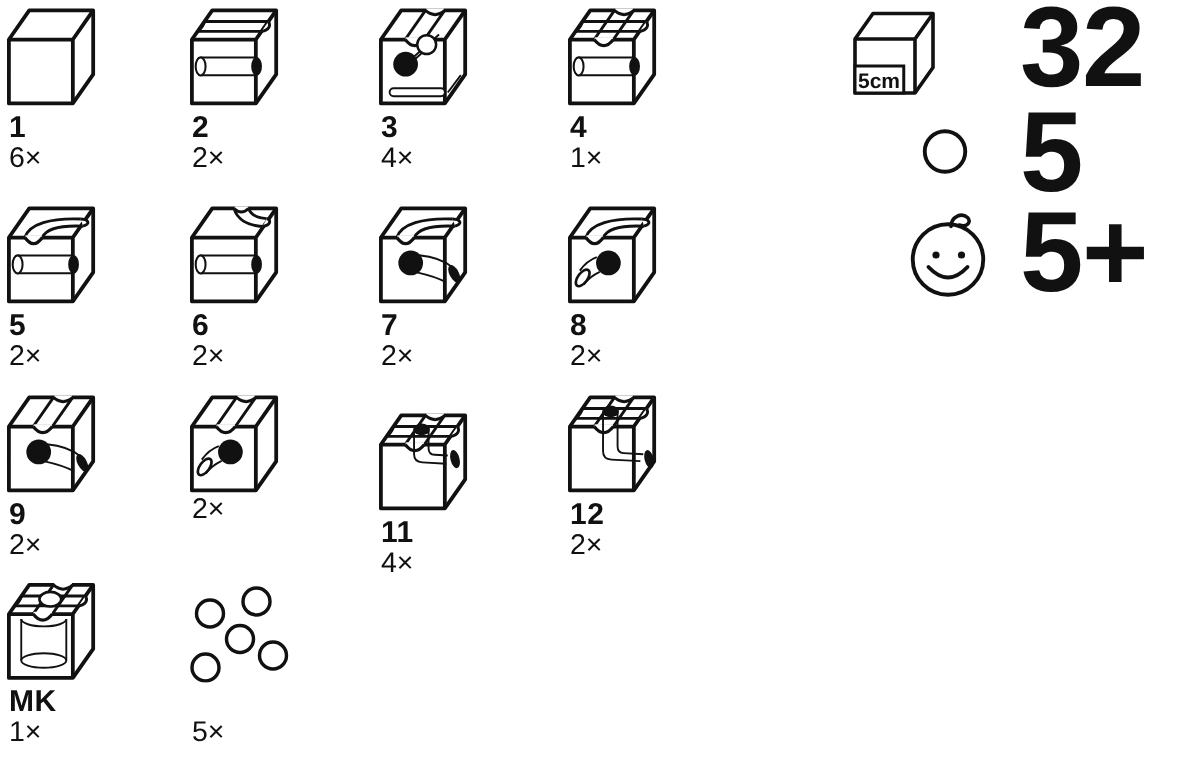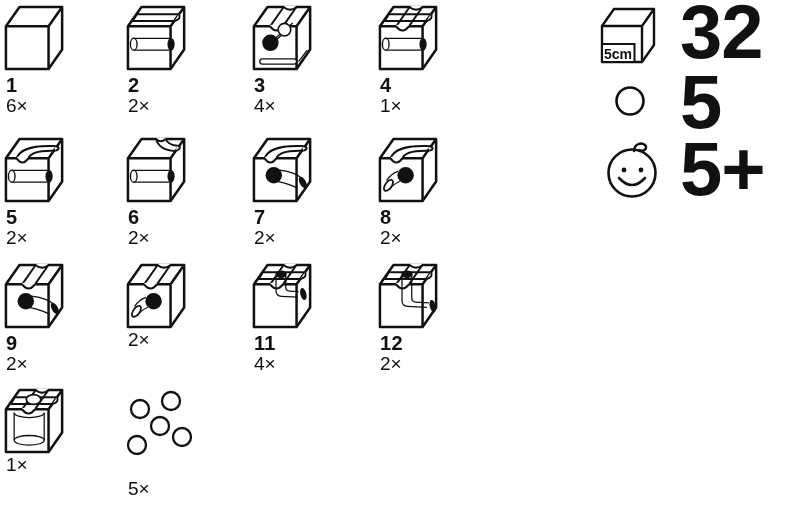"5cm" div.absicon { left: 600px -> 568px }
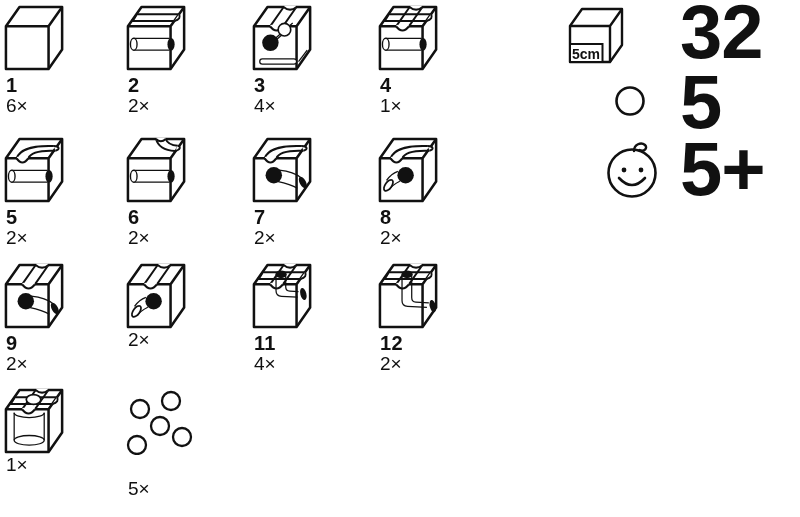"11" div.card { top: 260px -> 272px }
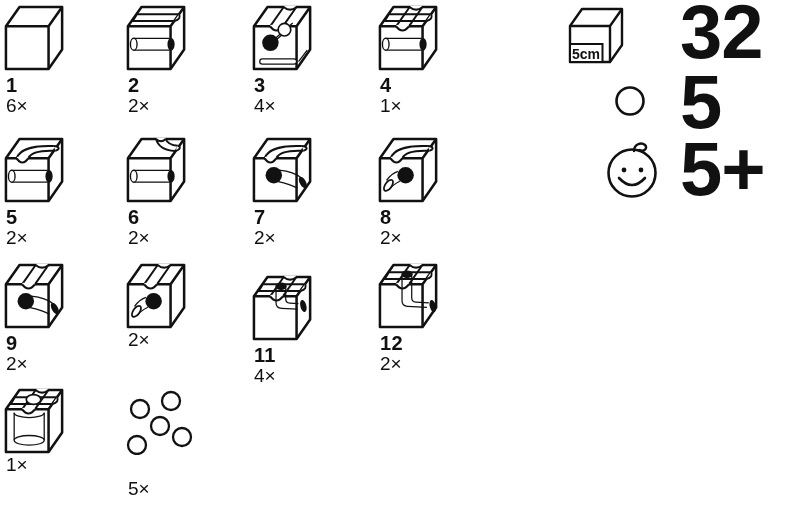"MK" div.num { html: none -> <div>MK</div> }
